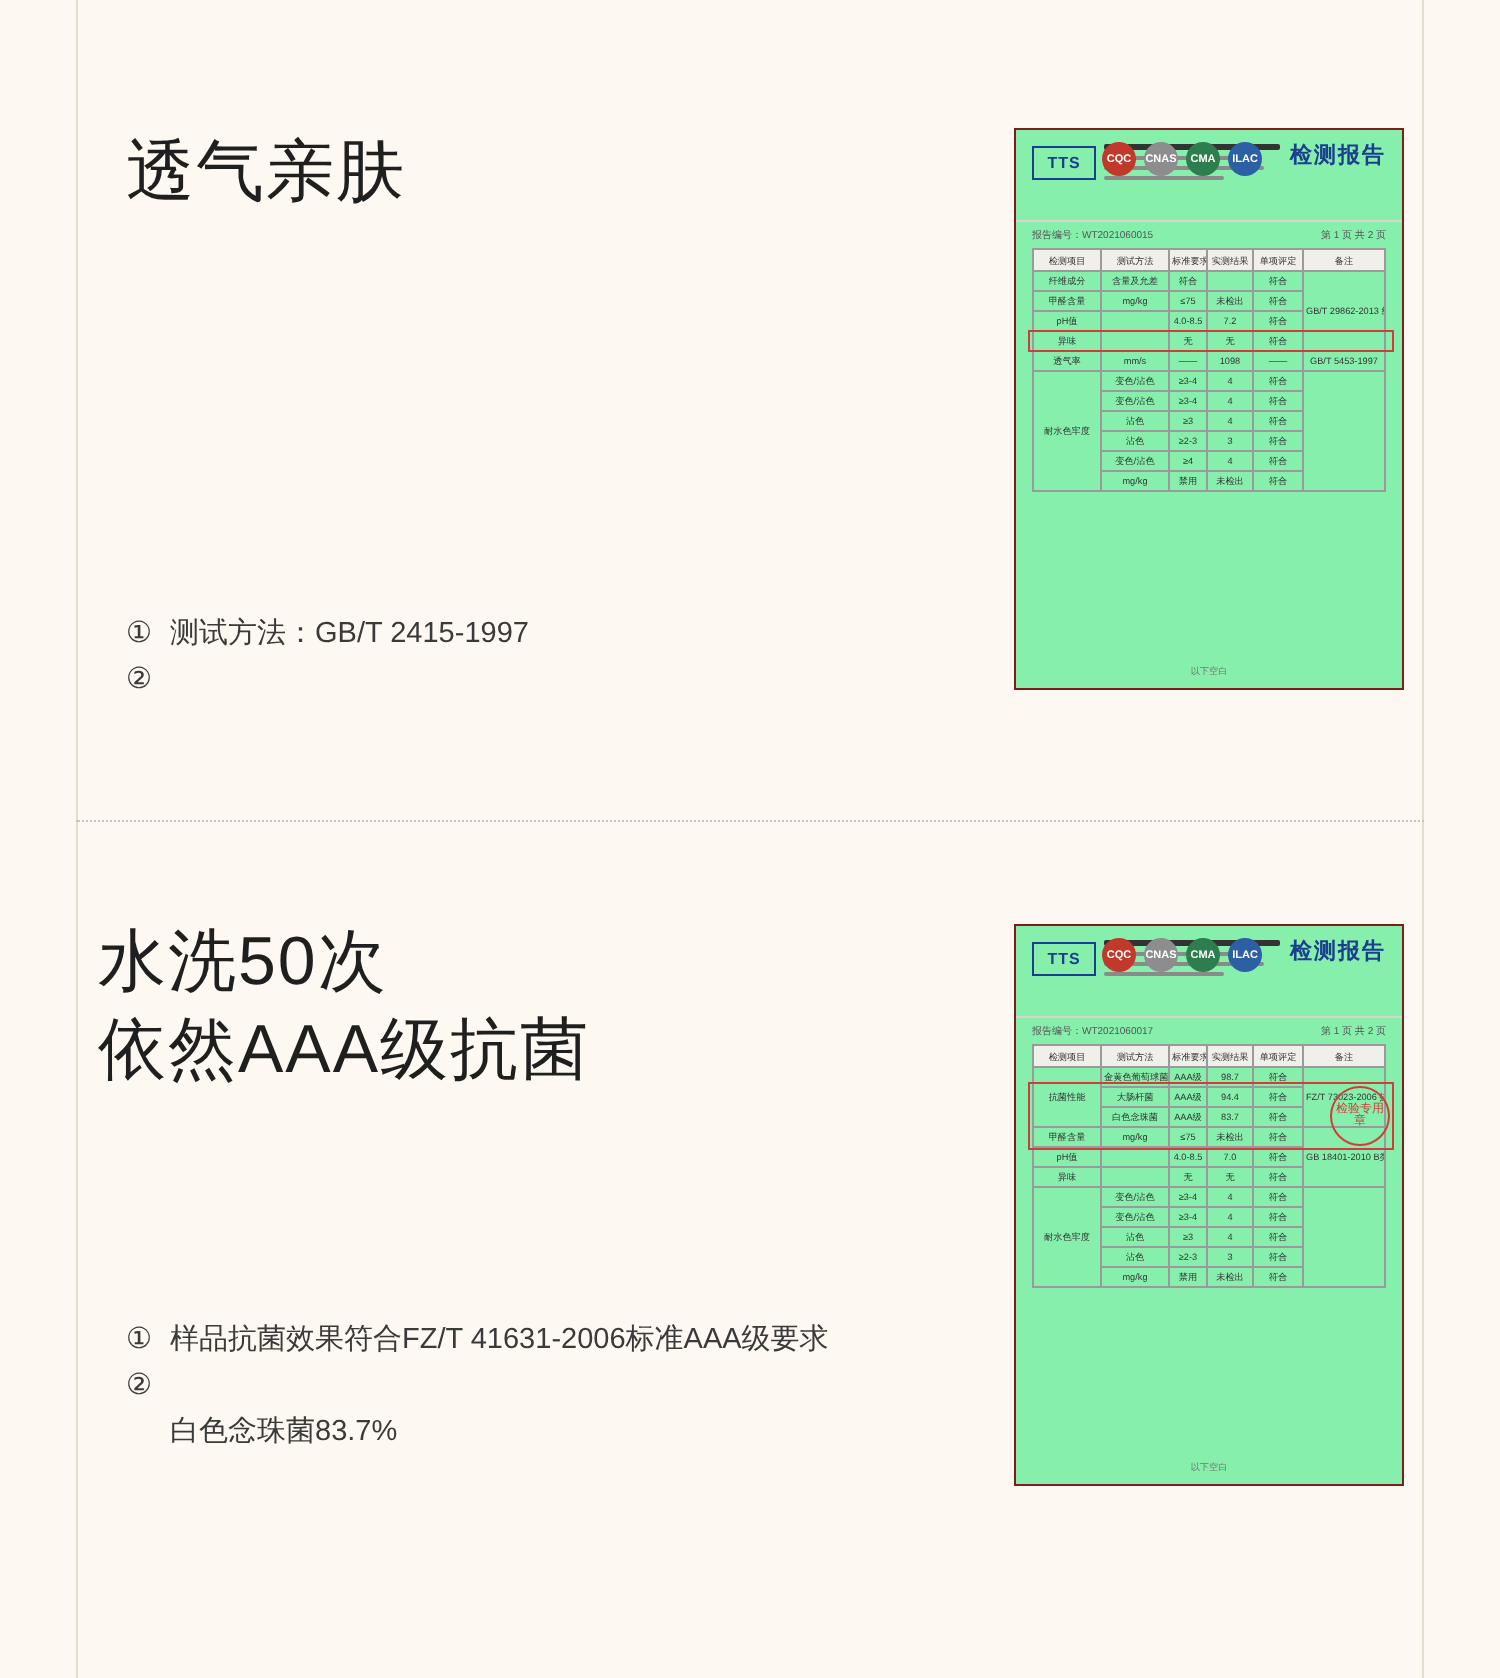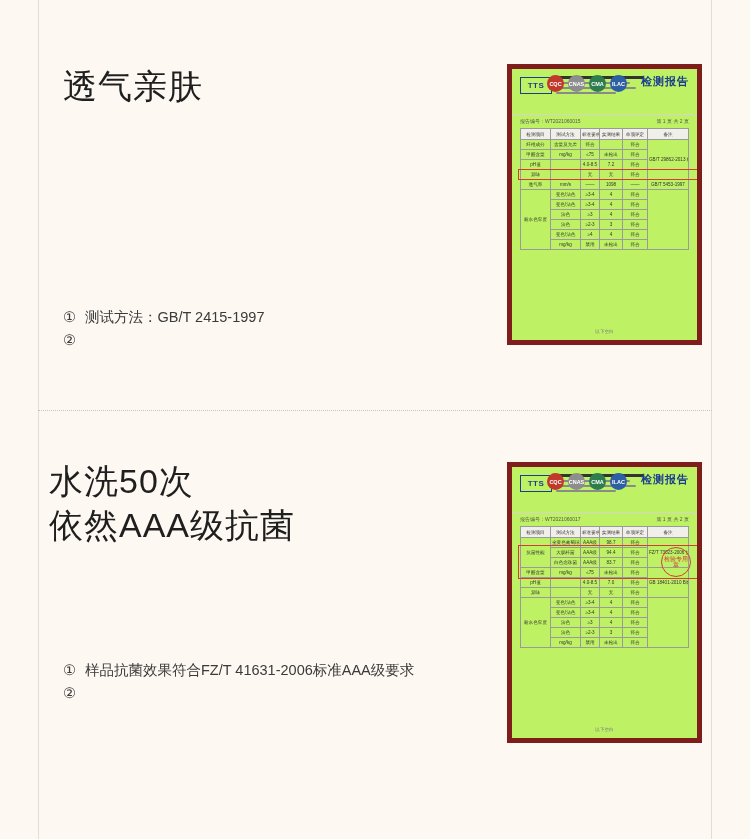"TTS" .cert { background: #bef264 -> #86efac; border: 5px solid #7f1d1d -> 1px solid #7f1d1d }
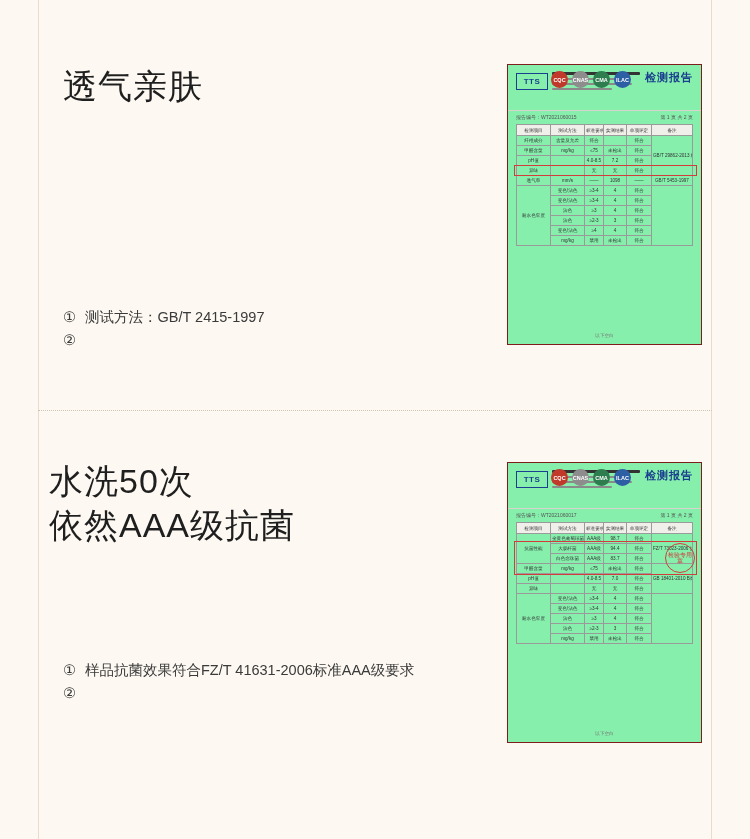"白色念珠菌83.7%" div.note-sub { html: none -> <div>白色念珠菌83.7%</div> }
